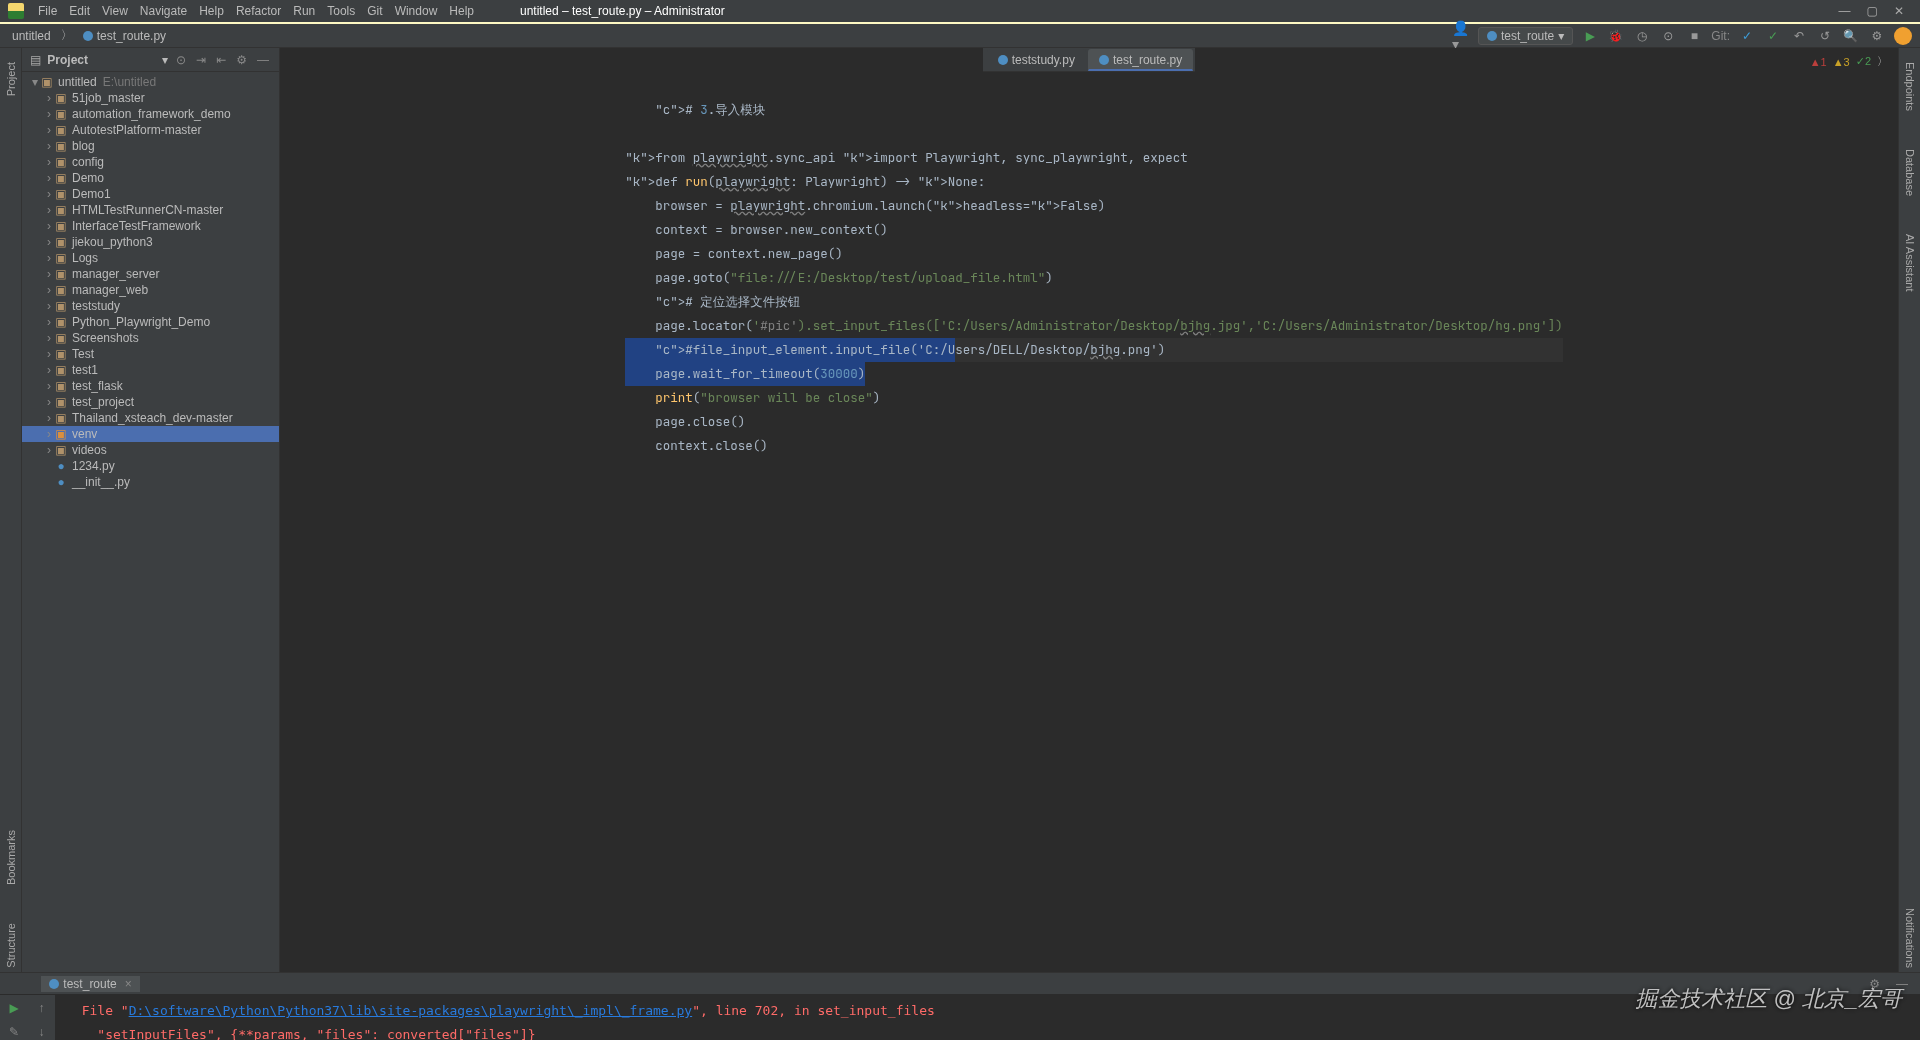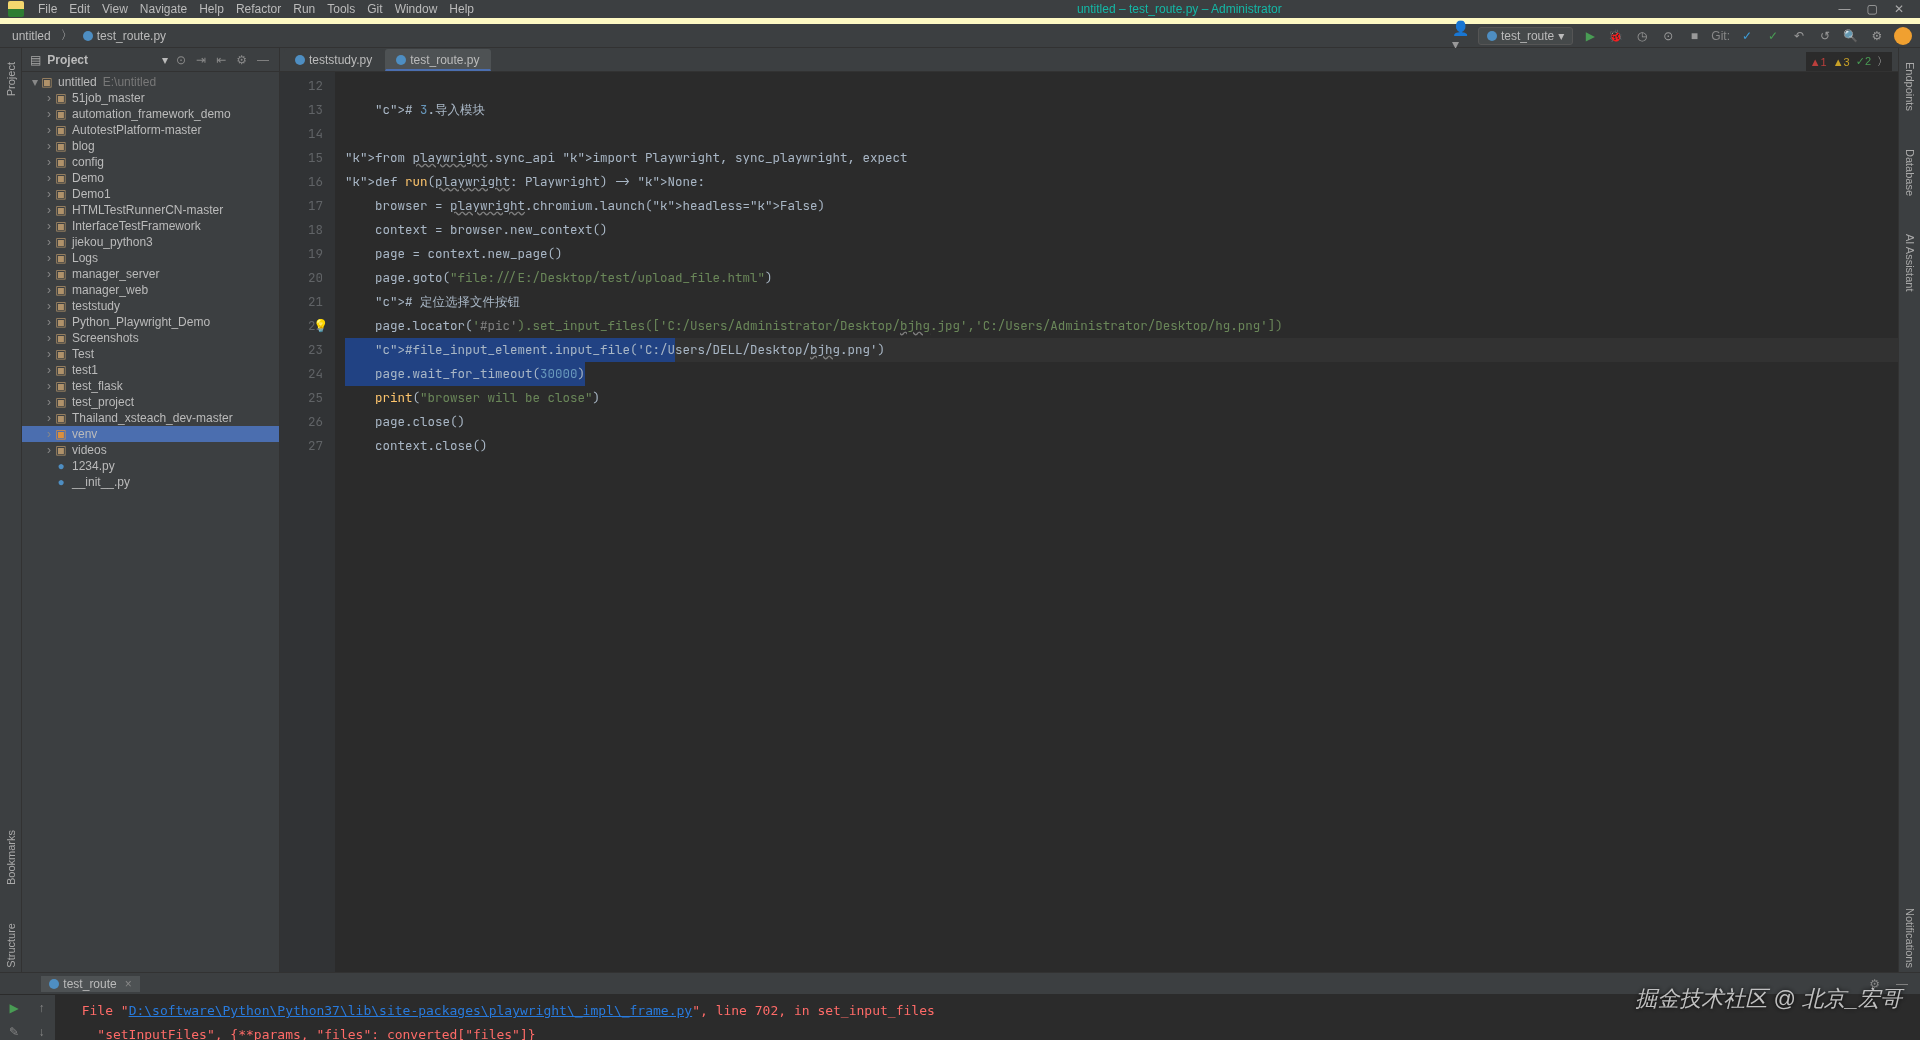"File" .menubar { border-bottom: 6px solid #fef9c3 -> 2px solid #fef9c3 }
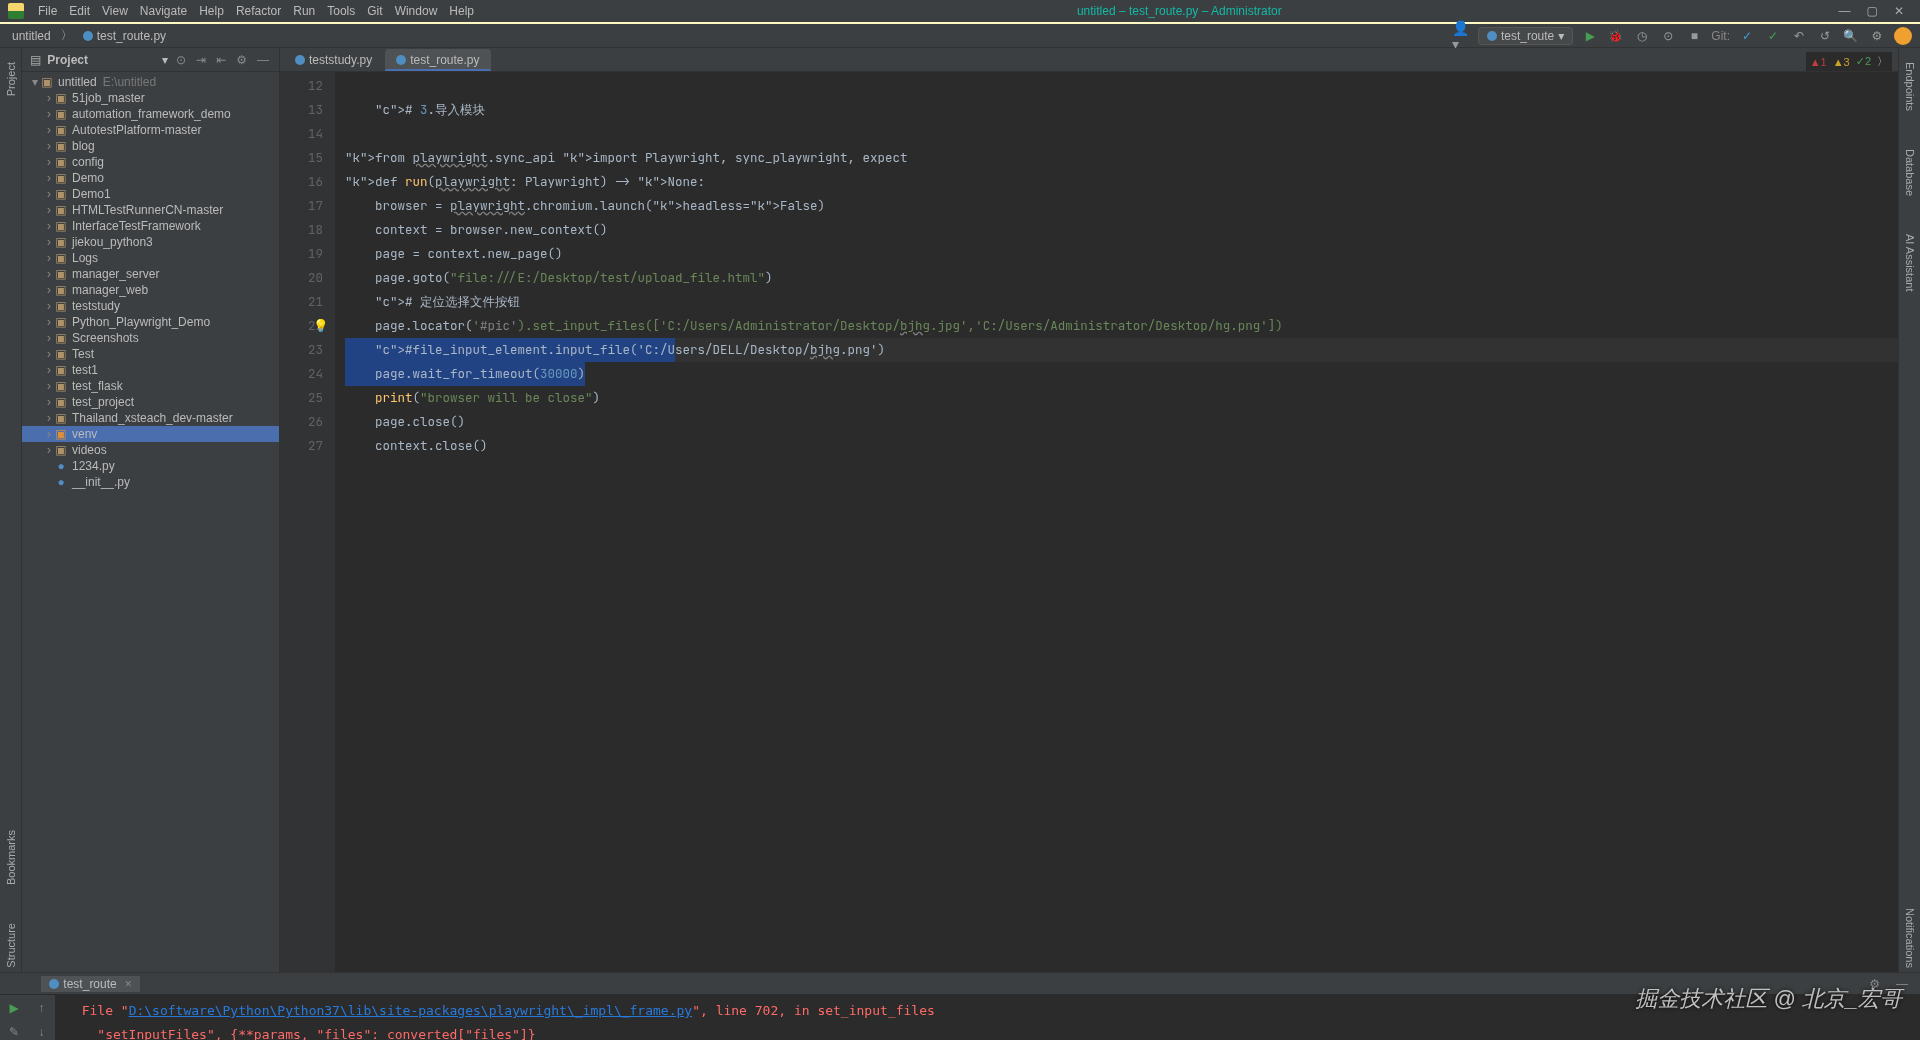"untitled – test_route.py – Administrator" .menubar .title { color: #14b8a6 -> #ffffff; text-align: center -> left }
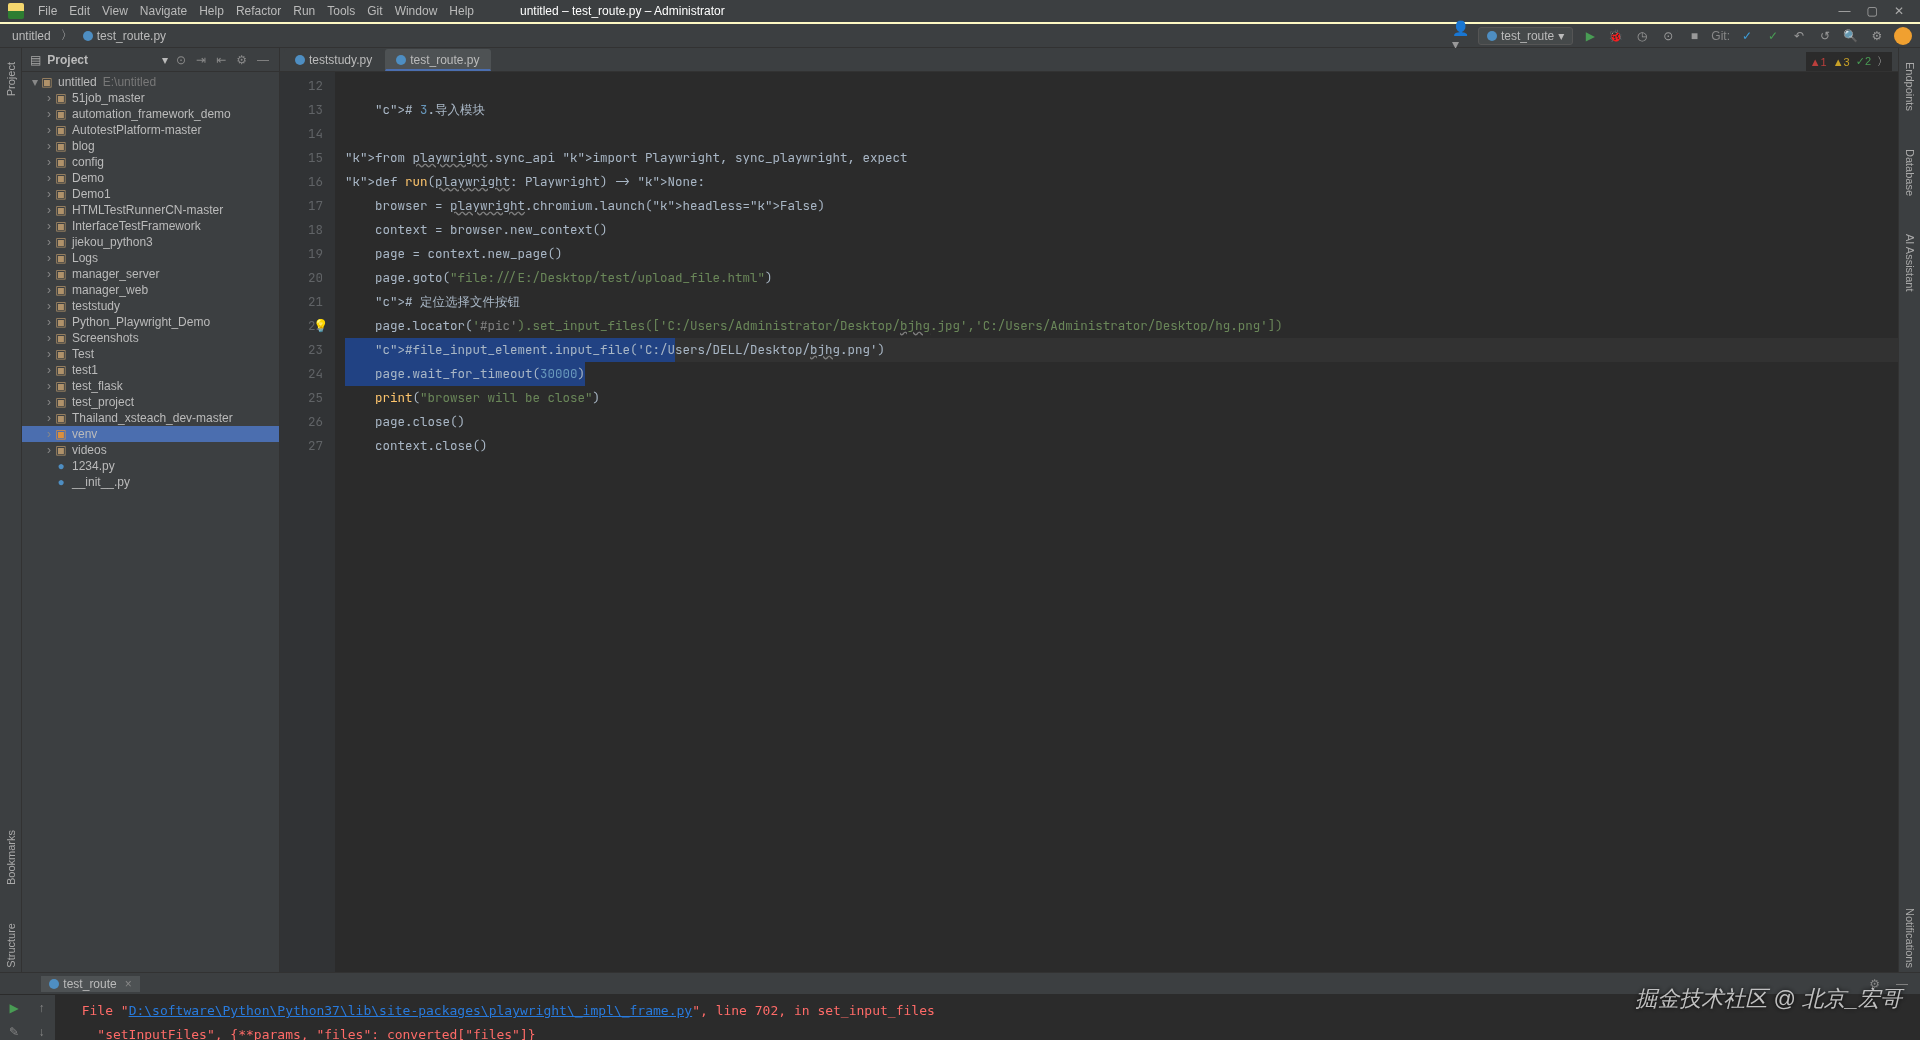"teststudy.py" .editor-area { align-items: none -> center }
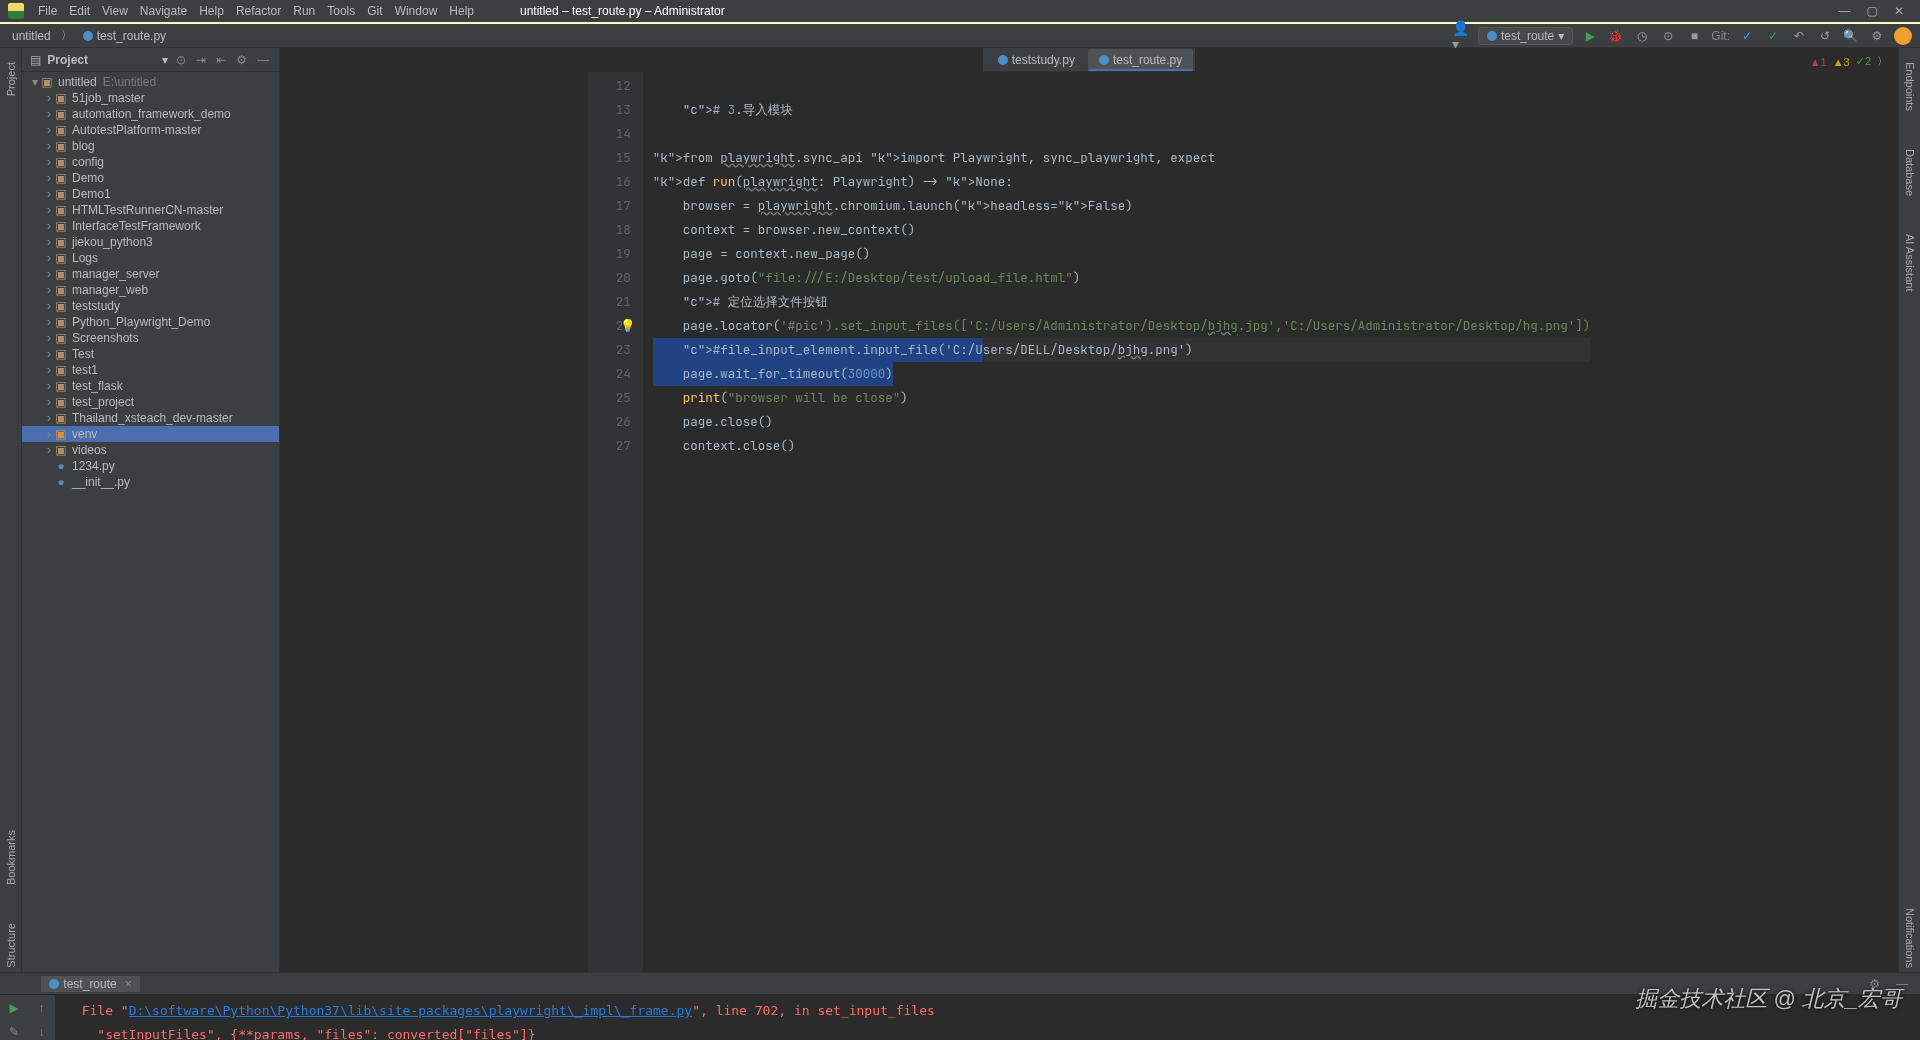"12" div.gutter { html: <div> <div>12</div> <div>13</div> <div>14</div> <div>15</div> <div>16</div> <div>17</div> <div>18</div> <div>19</div> <div>20</div> <div>21</div> <div>22</div> <div>23</div> <div>24</div> <div>25</div> <div>26</div> <div>27</div> </div> -> none }
